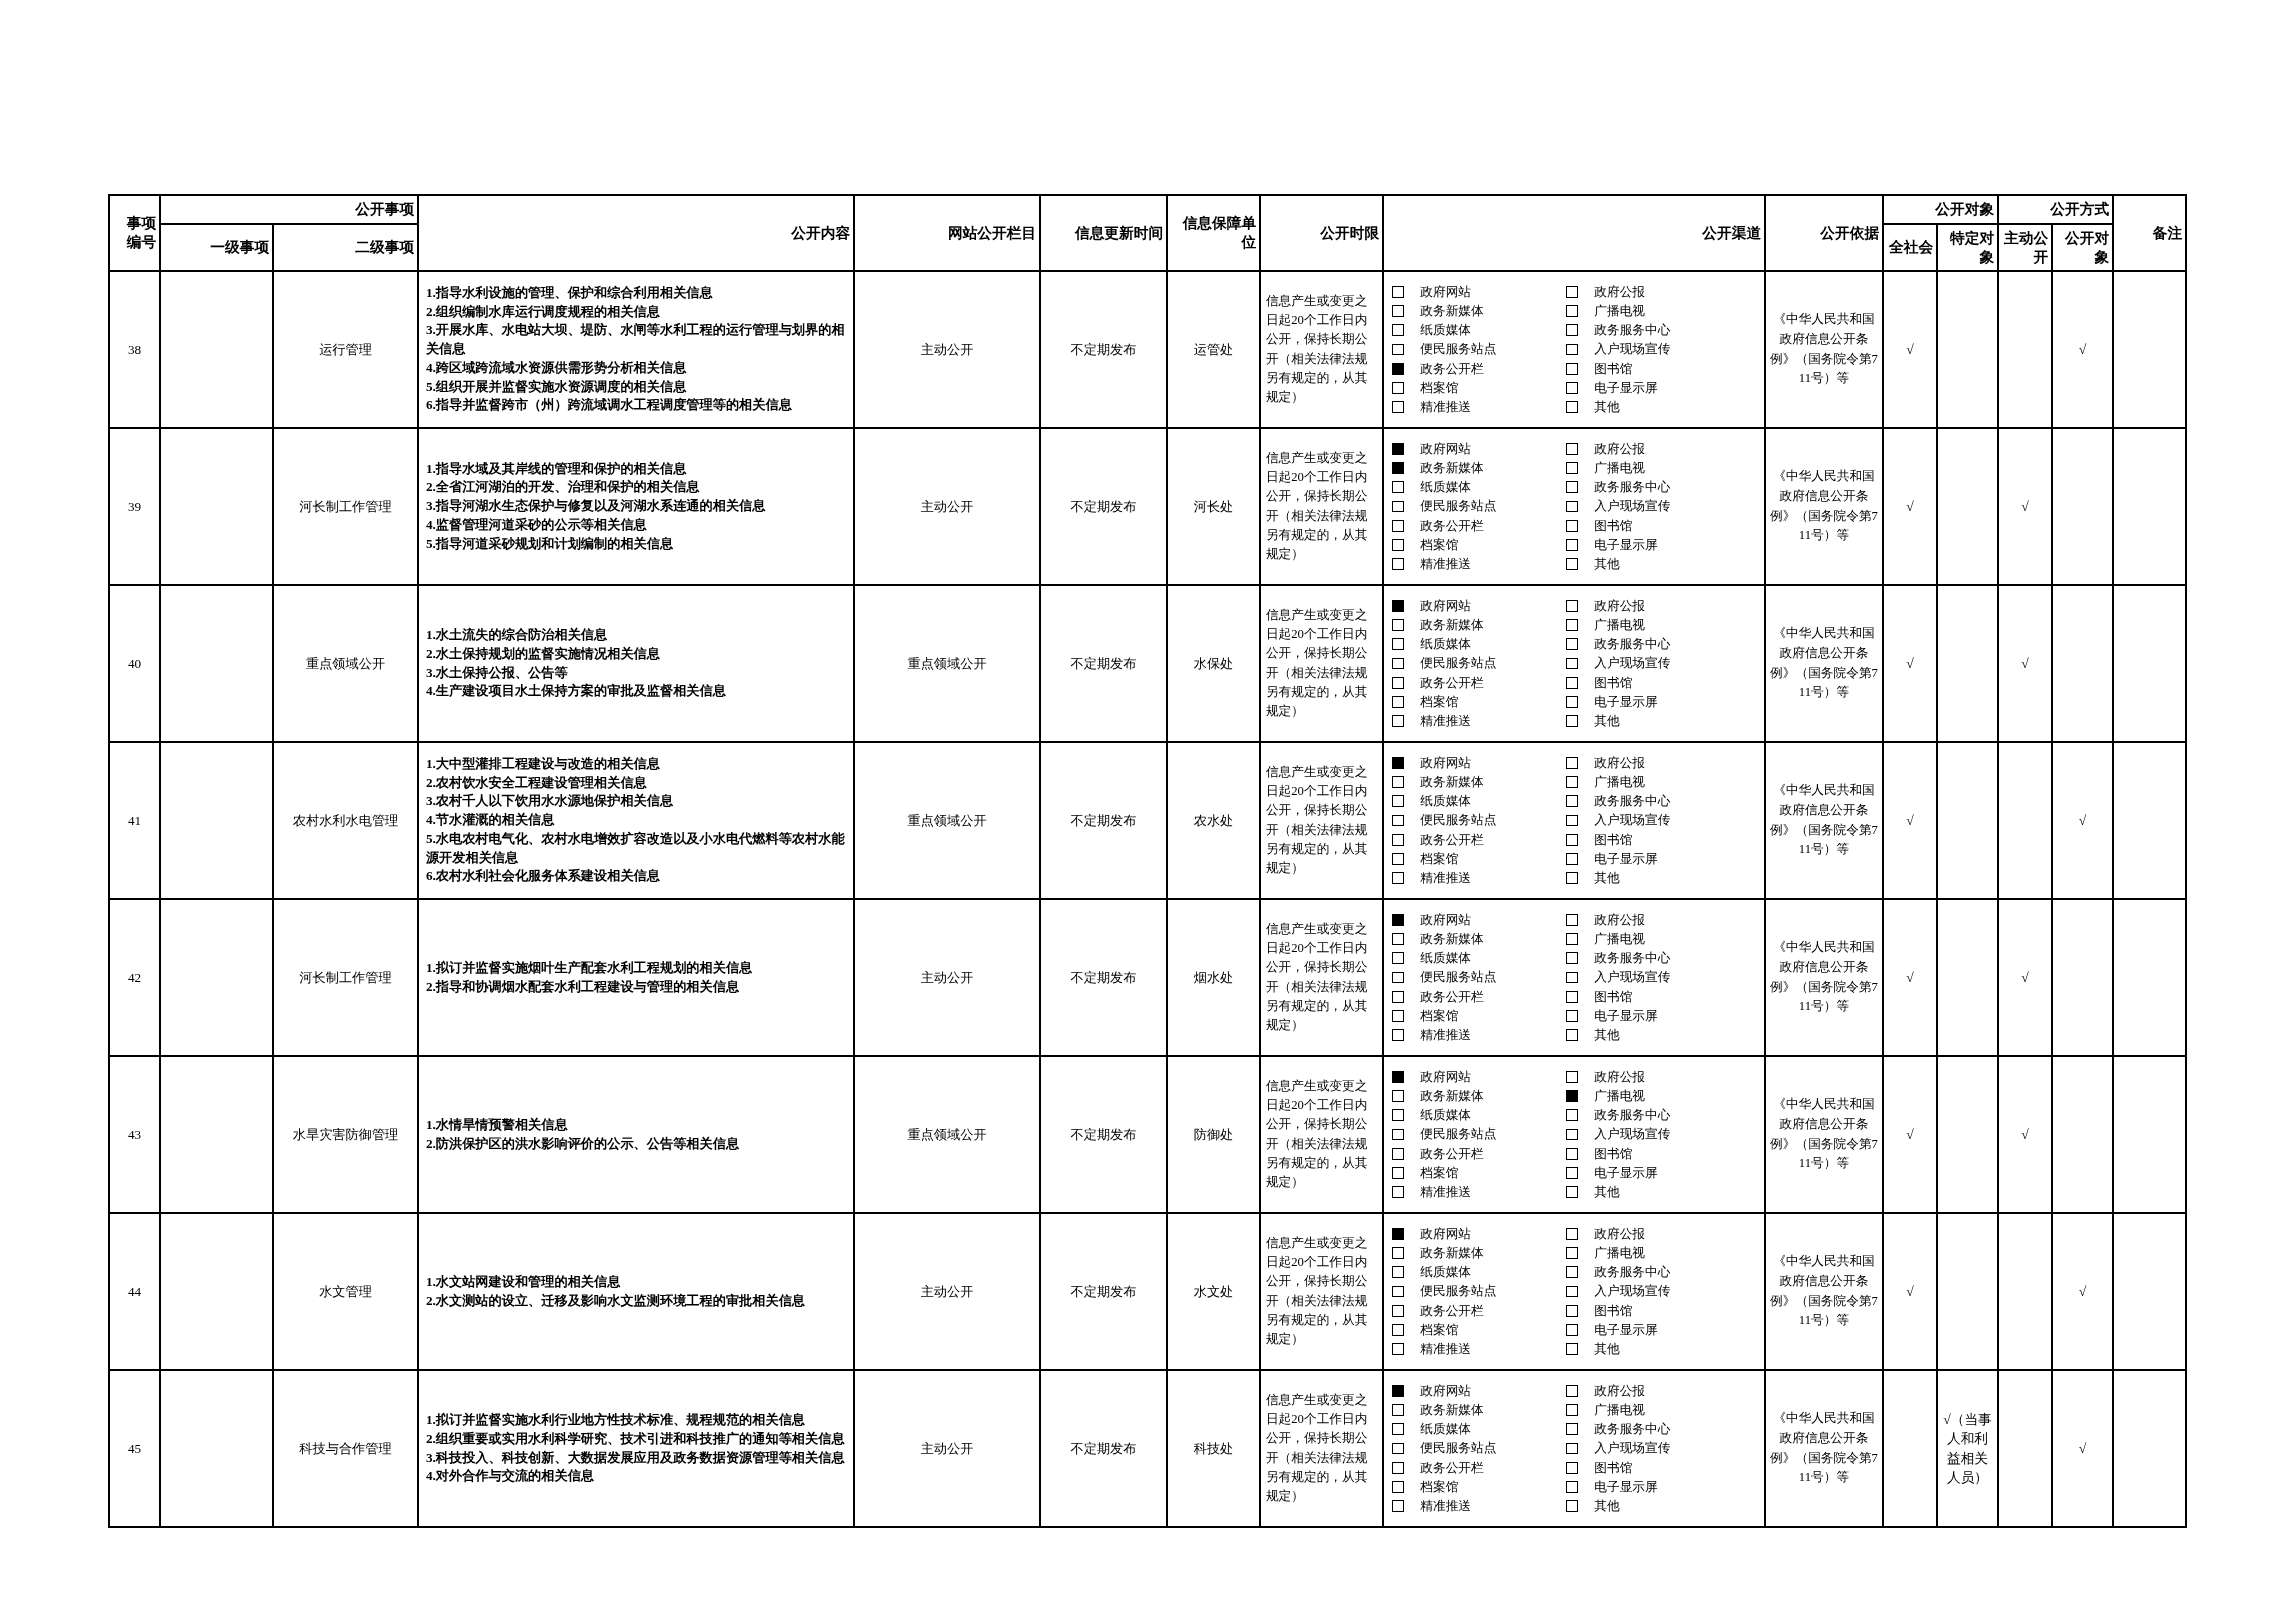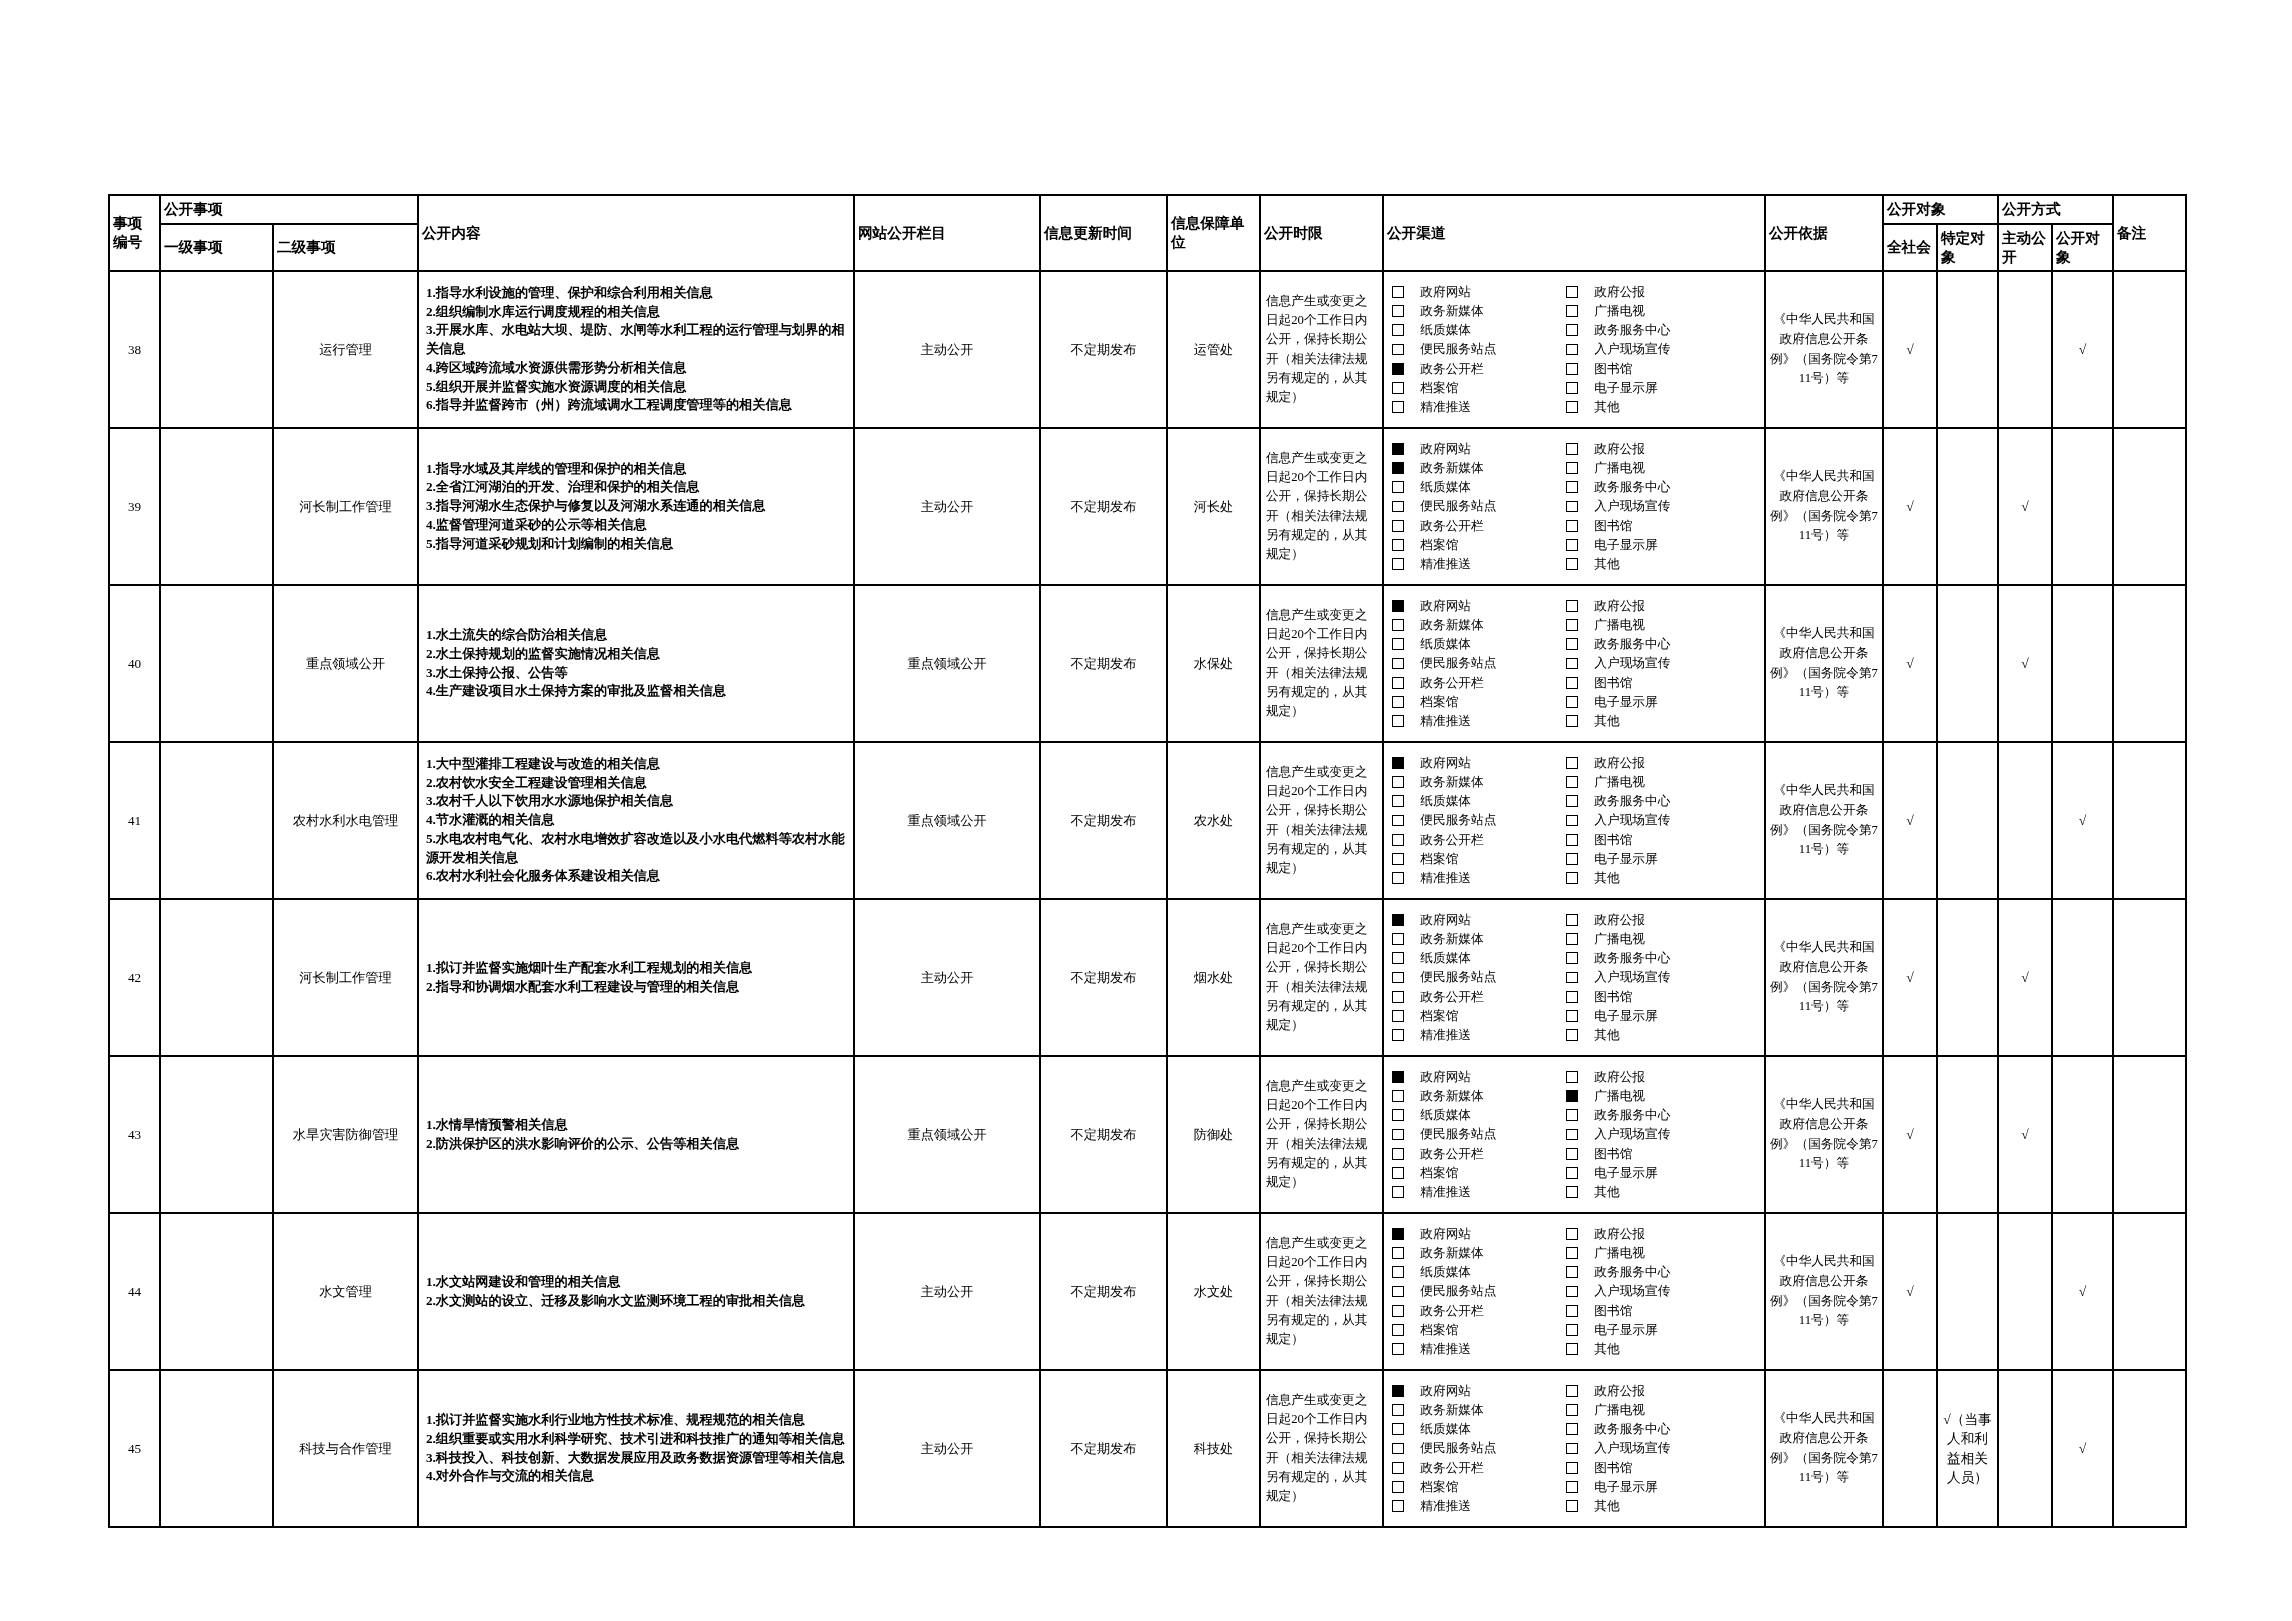"公开事项" th { text-align: left -> right }
